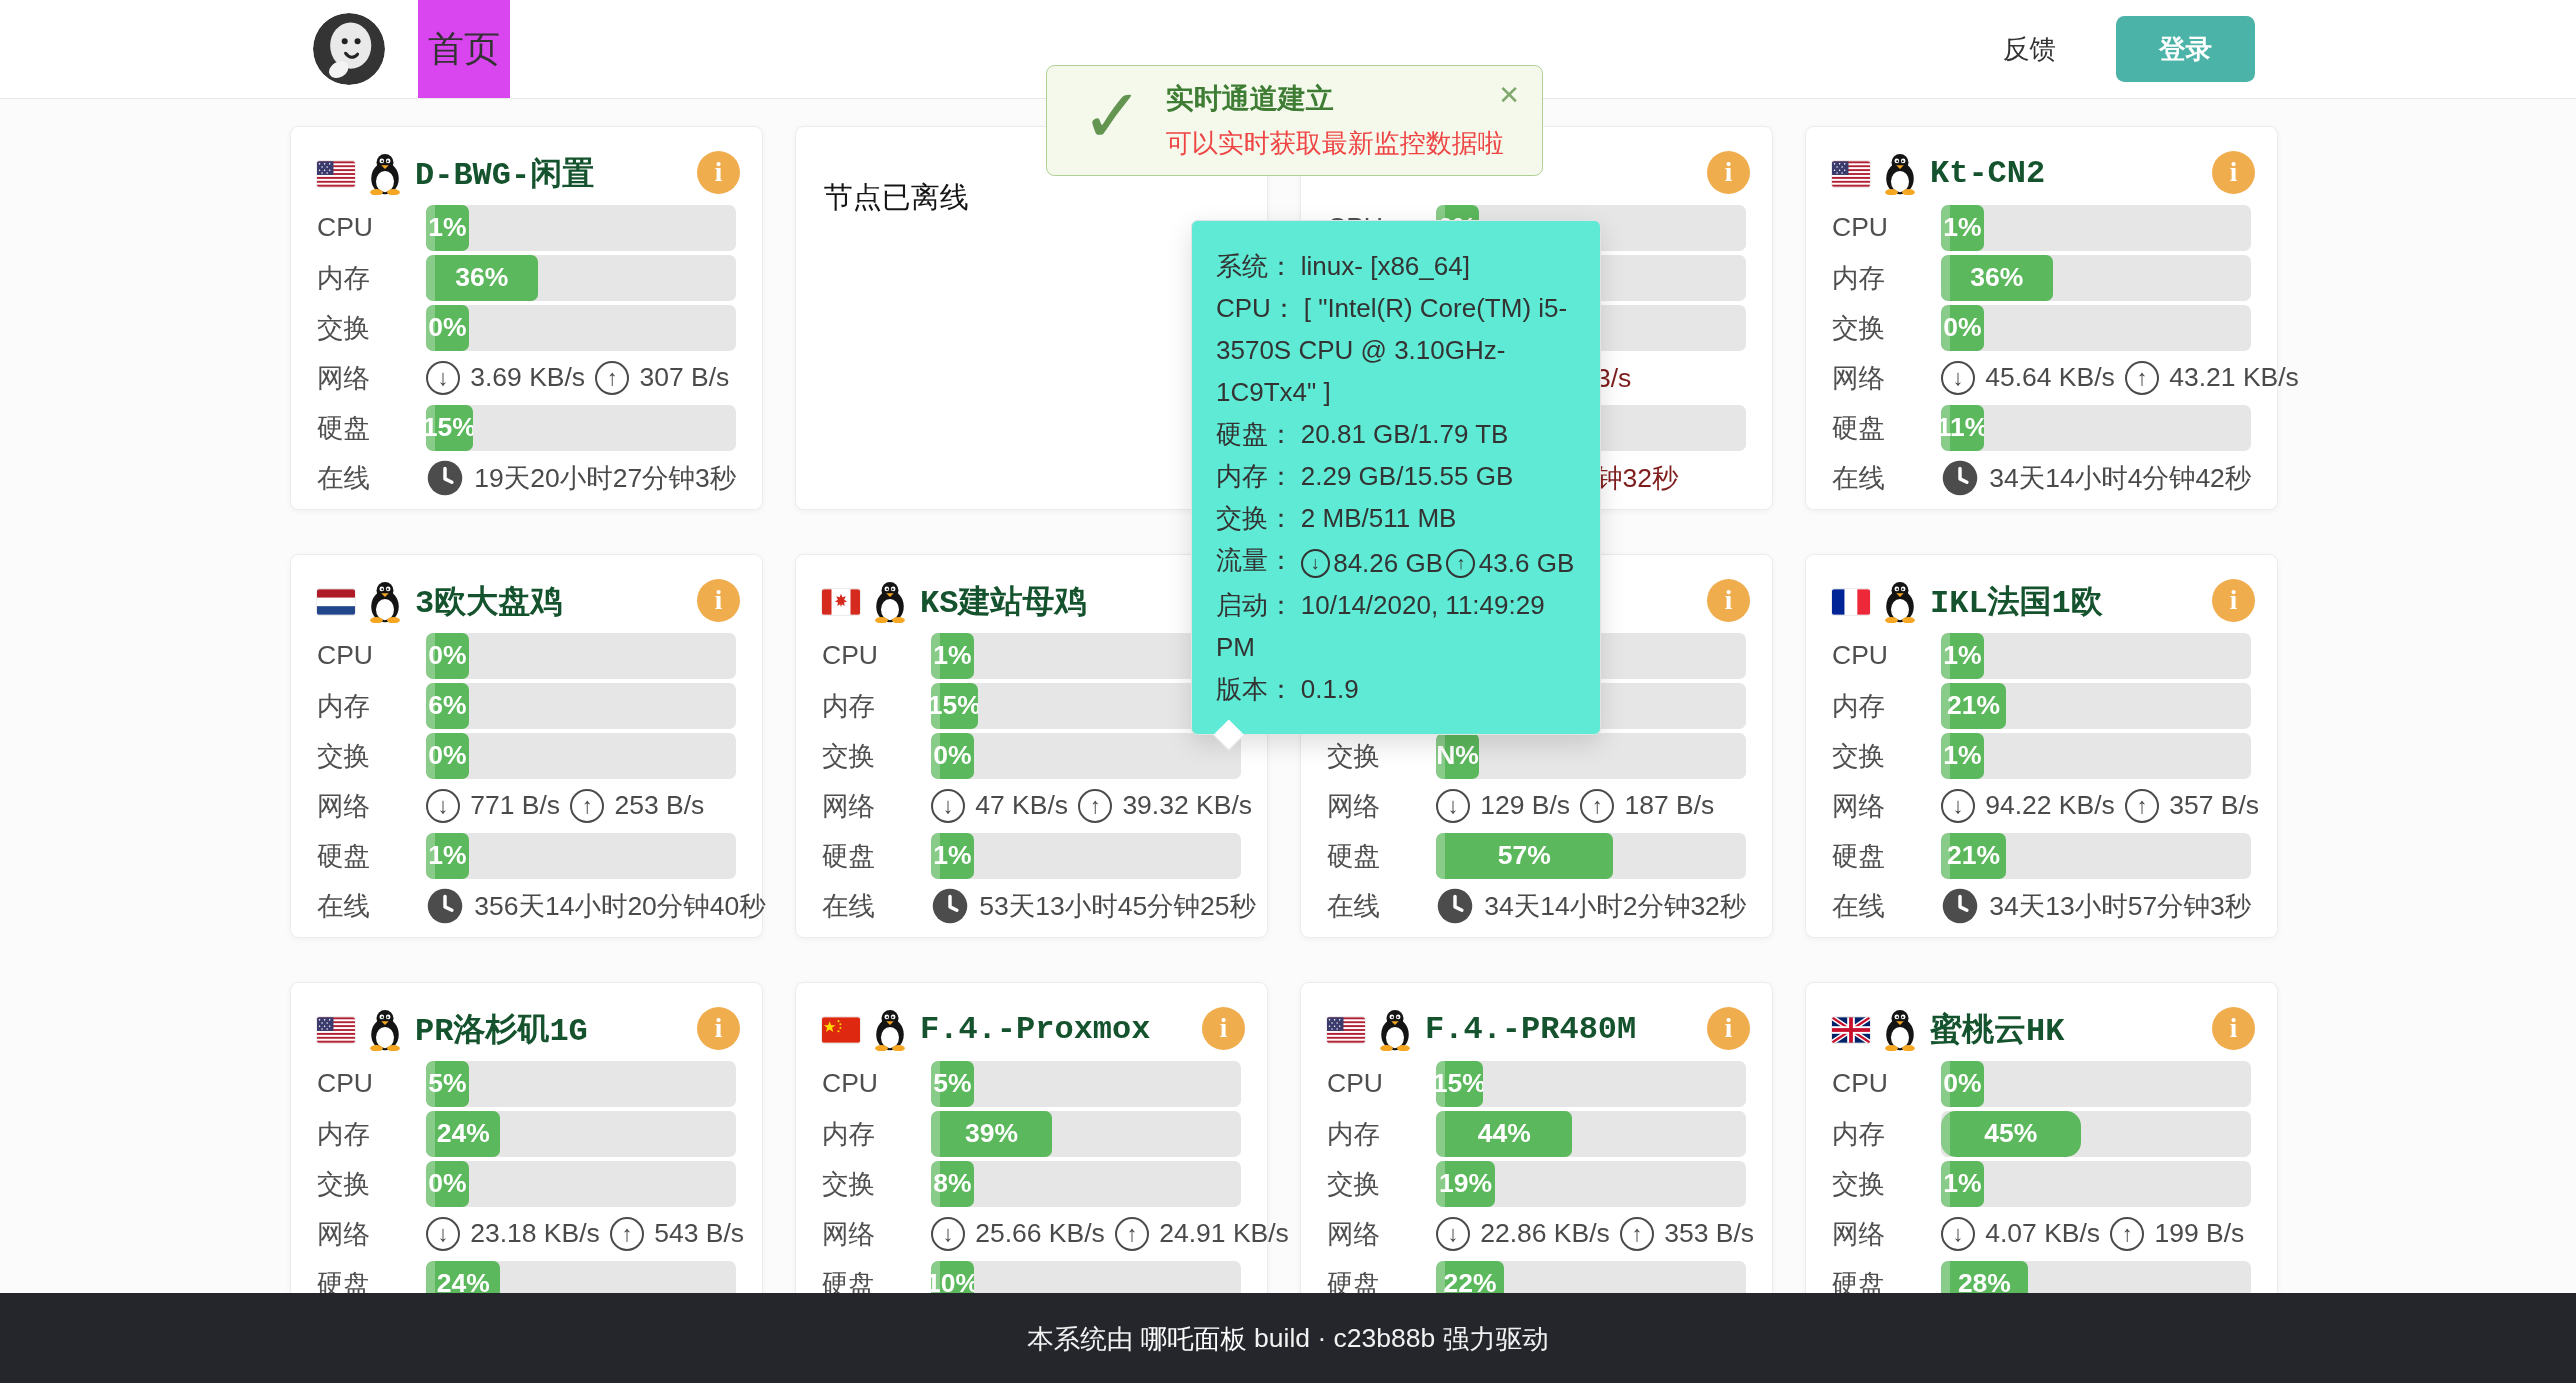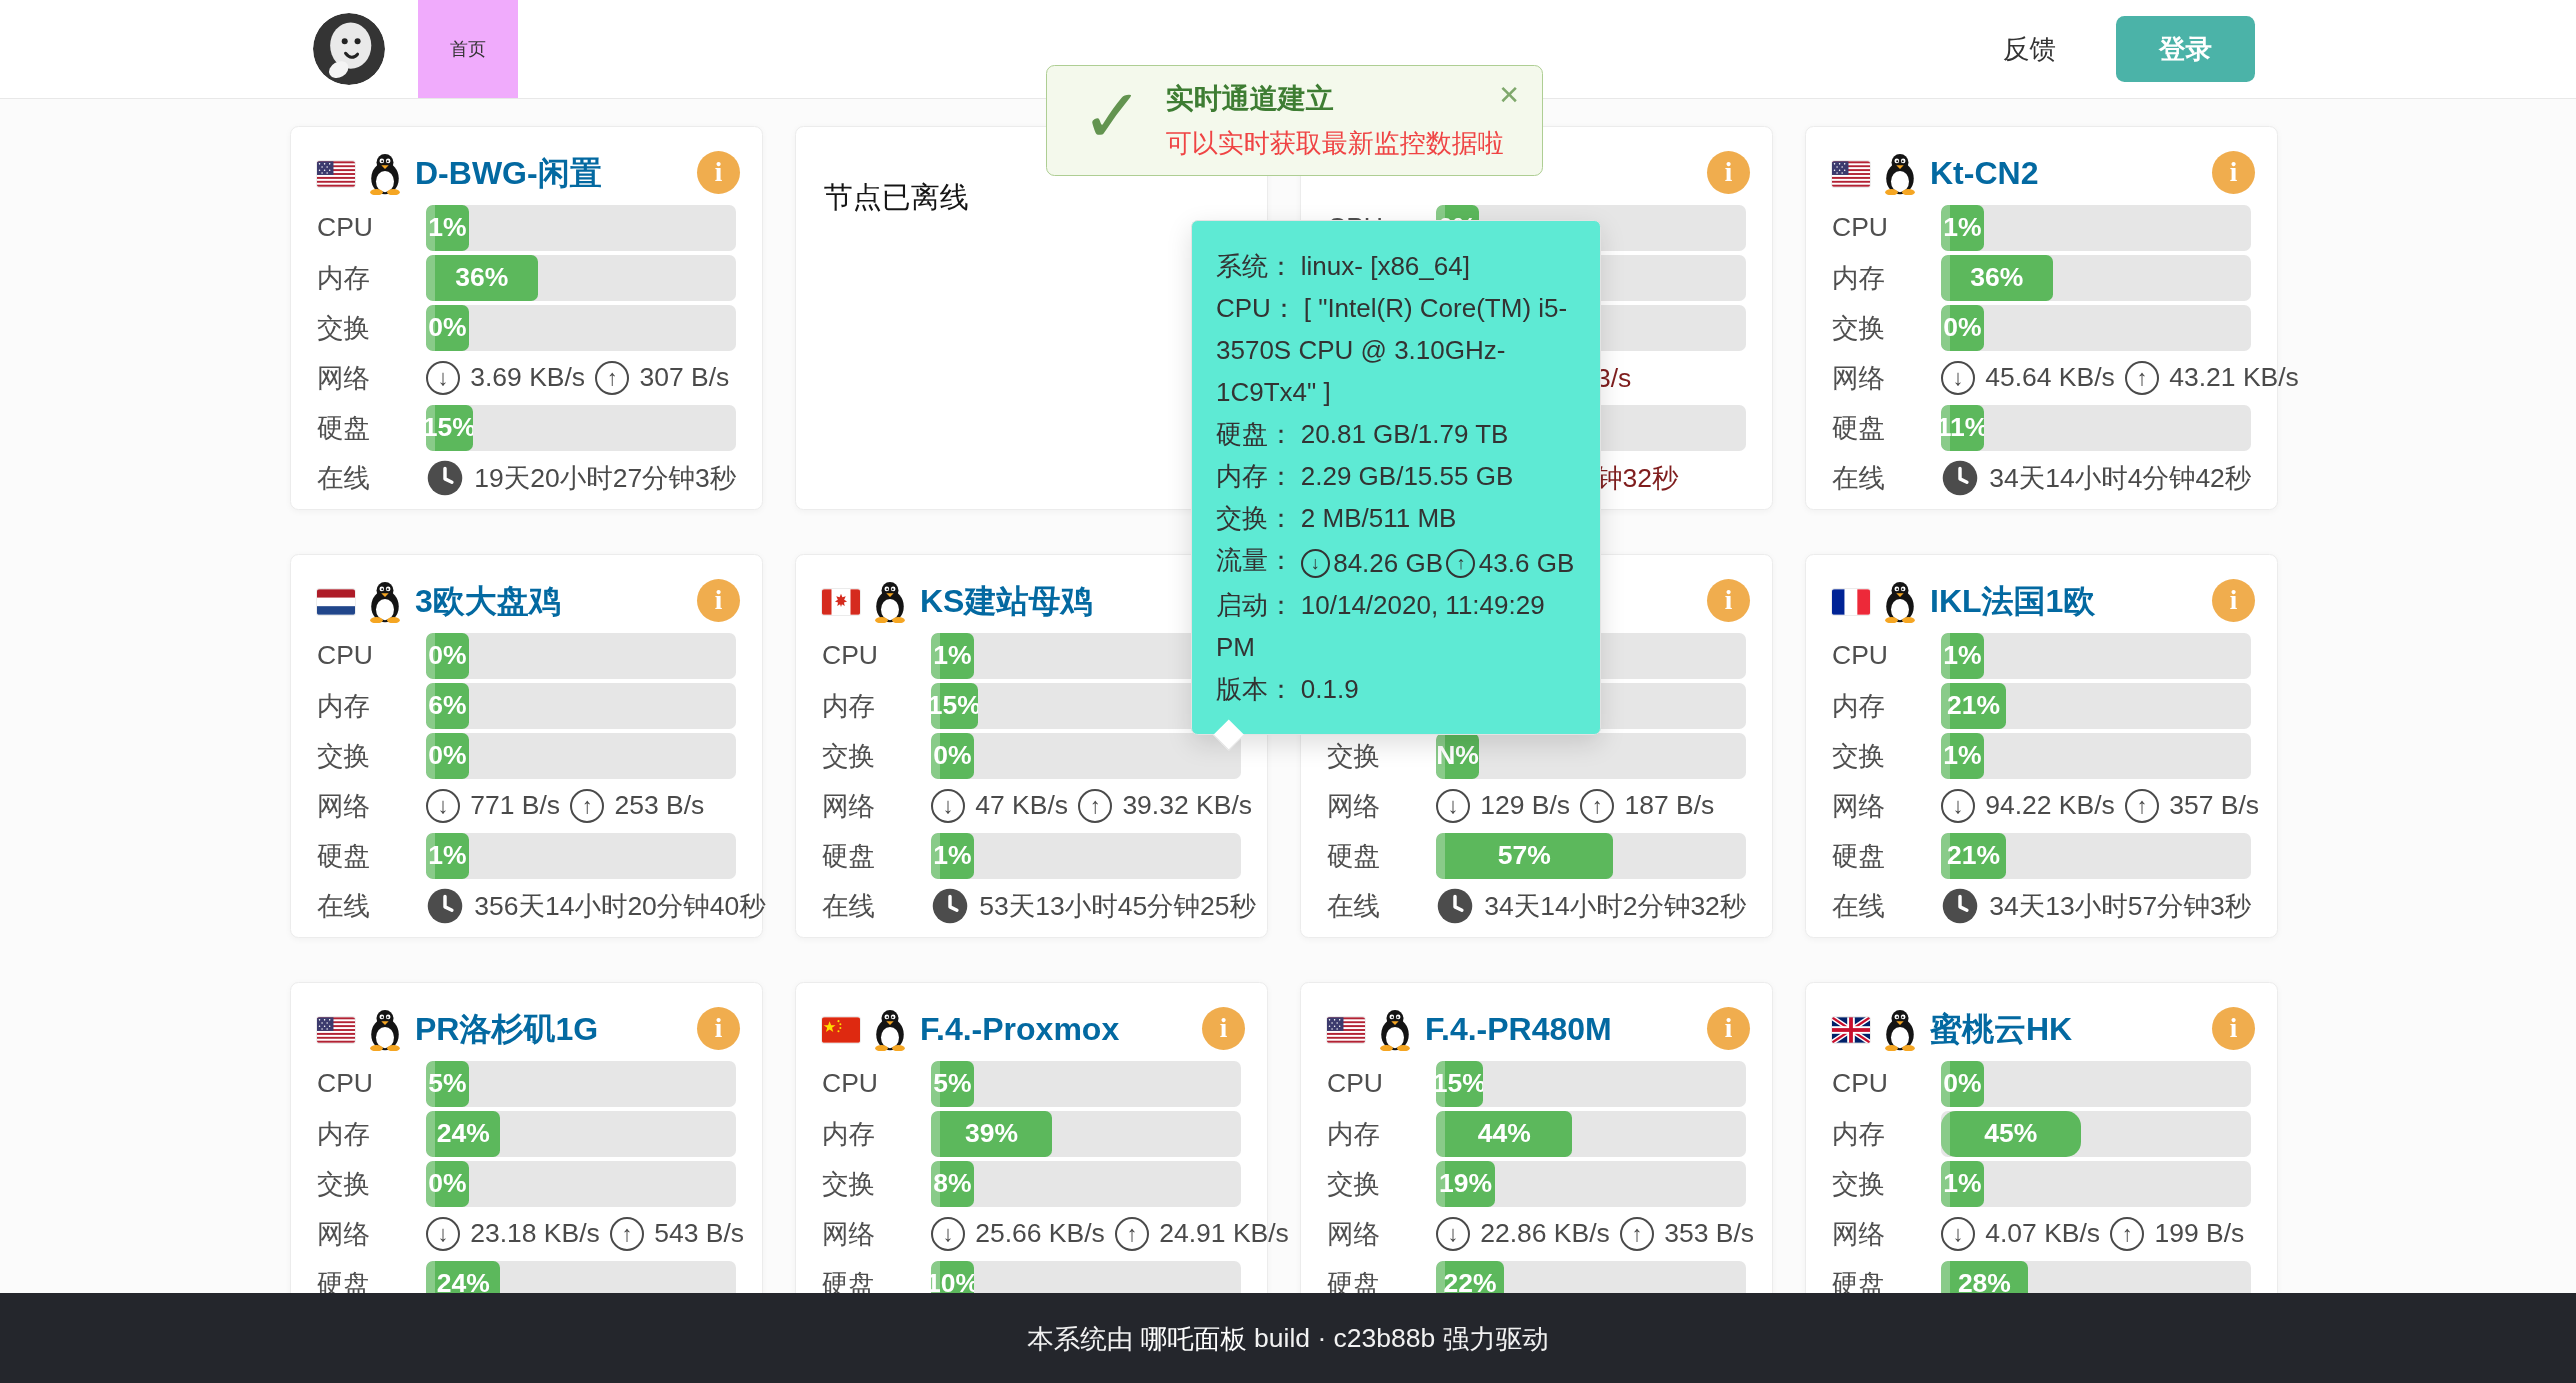"首页" .tab-home { background: #f0abfc -> #d946ef; font-size: 18px -> 36px; width: 100px -> 92px }
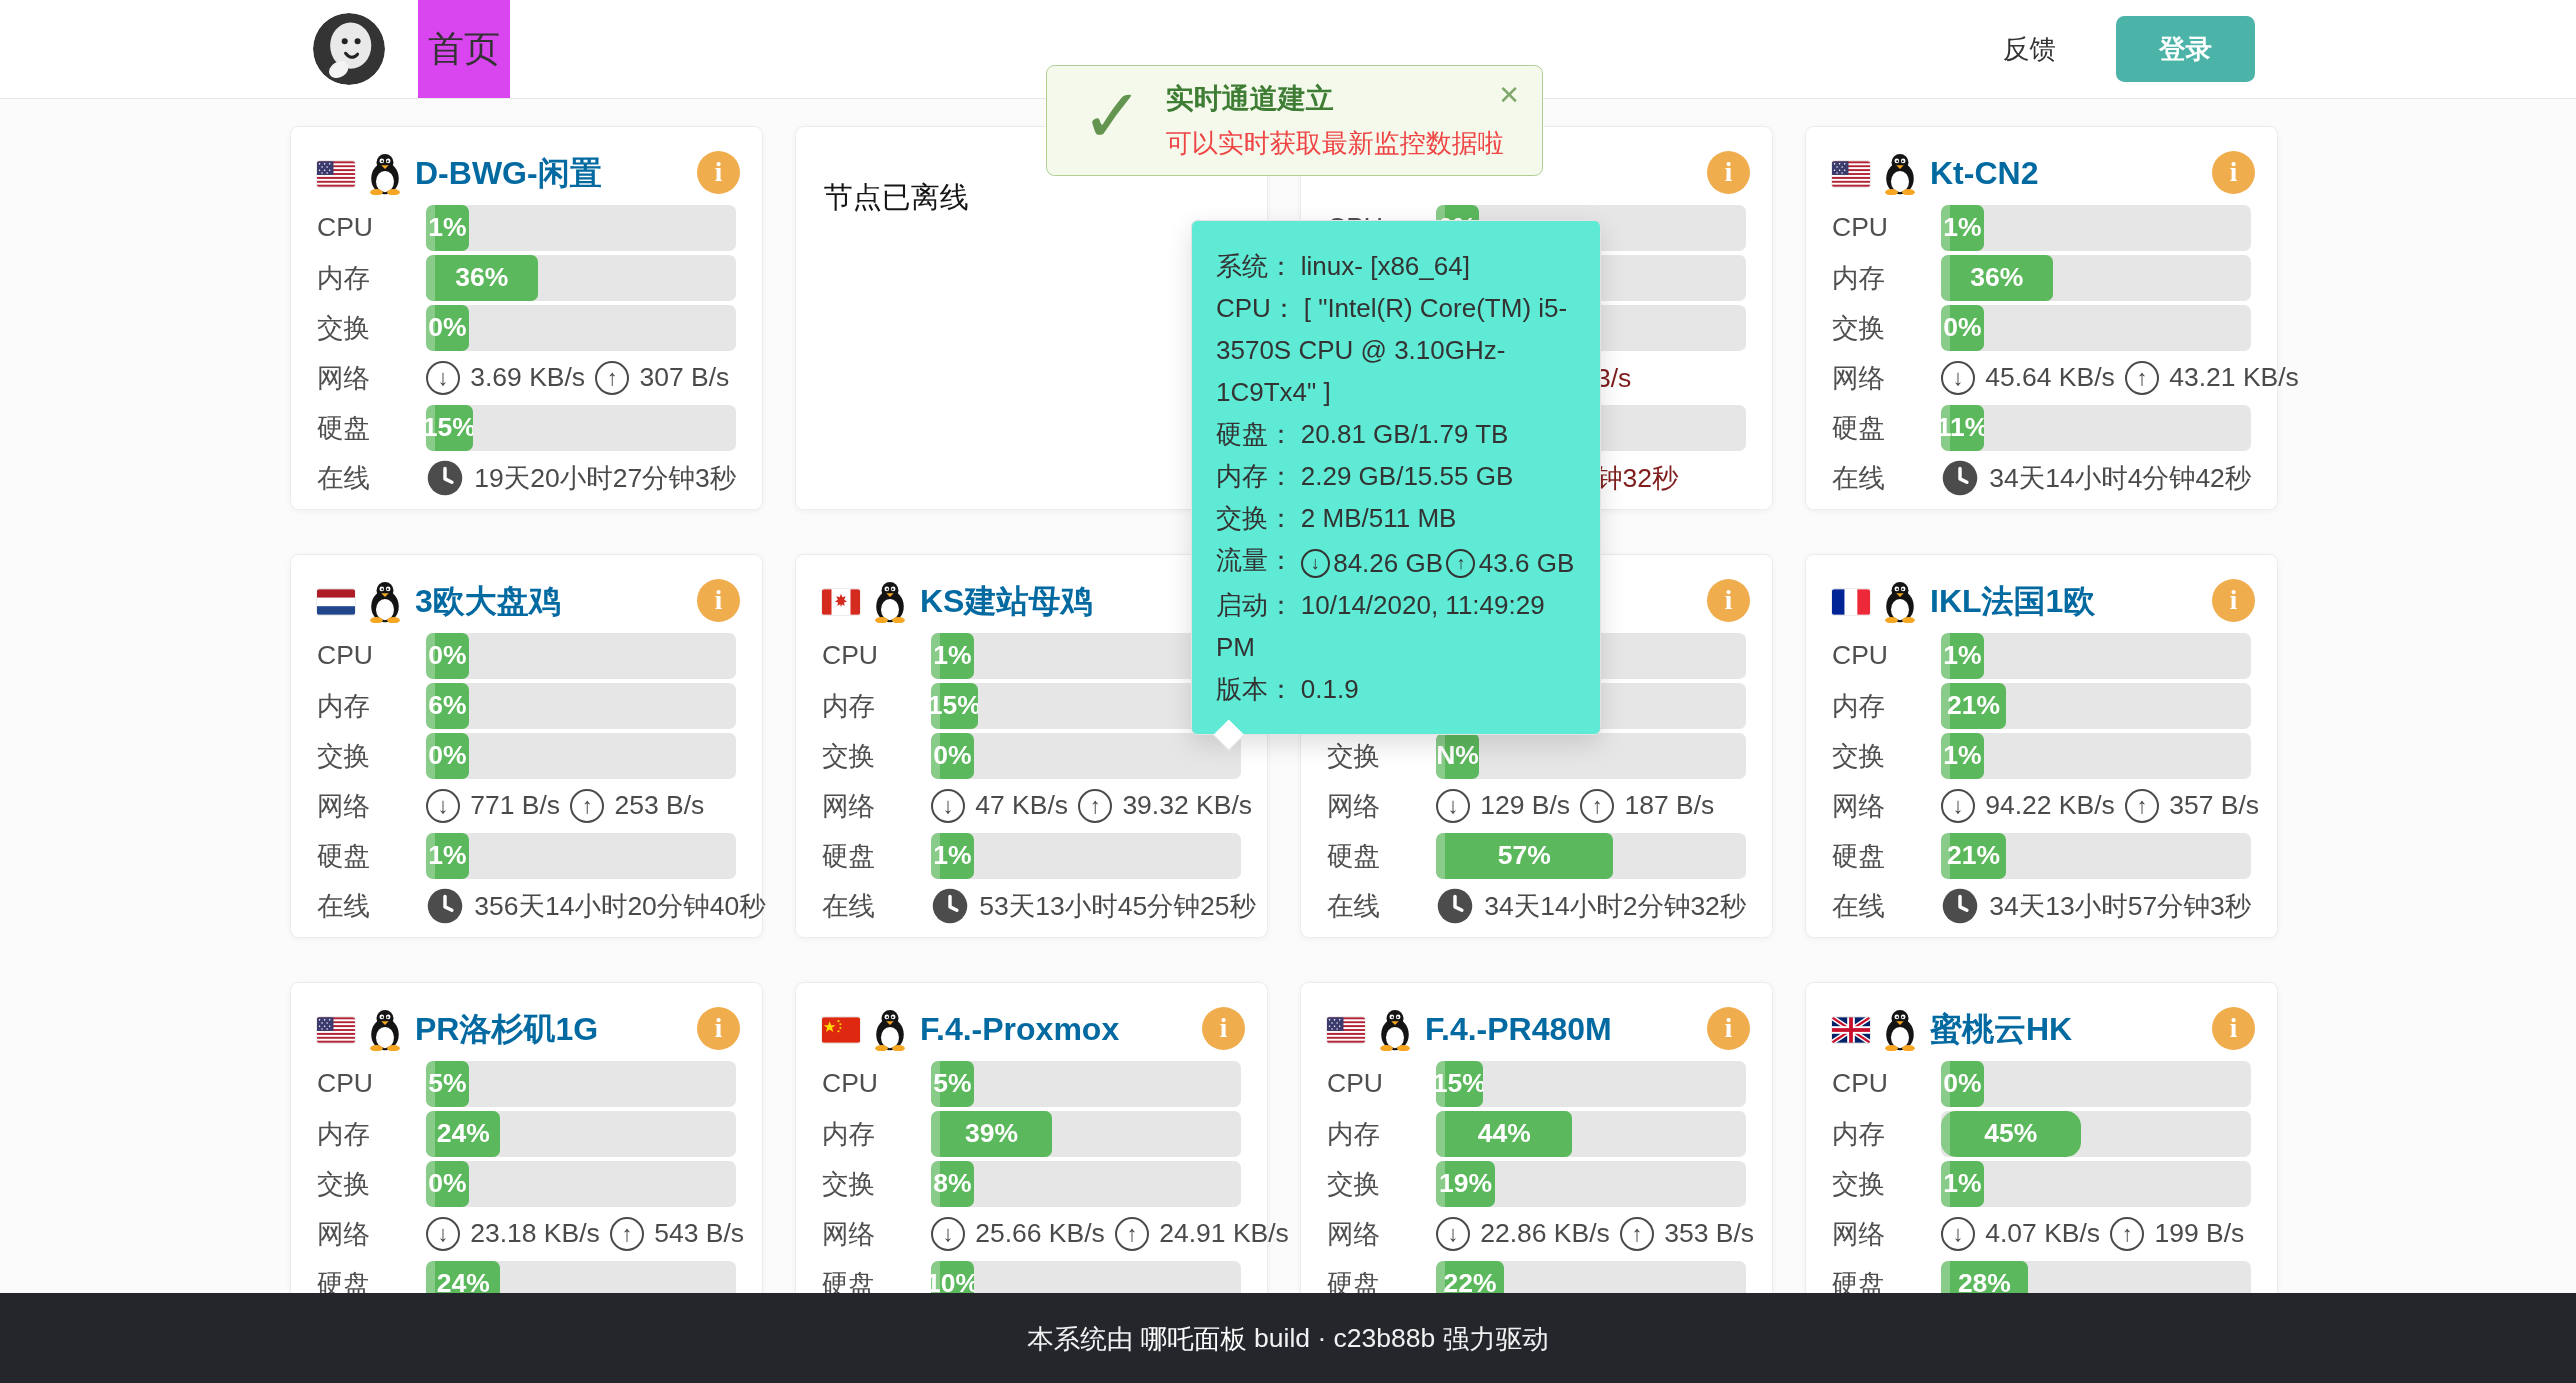"D-BWG-闲置" .srv-name { color: #0369a1 -> #14532d; font-family: none -> Liberation Mono, monospace }
